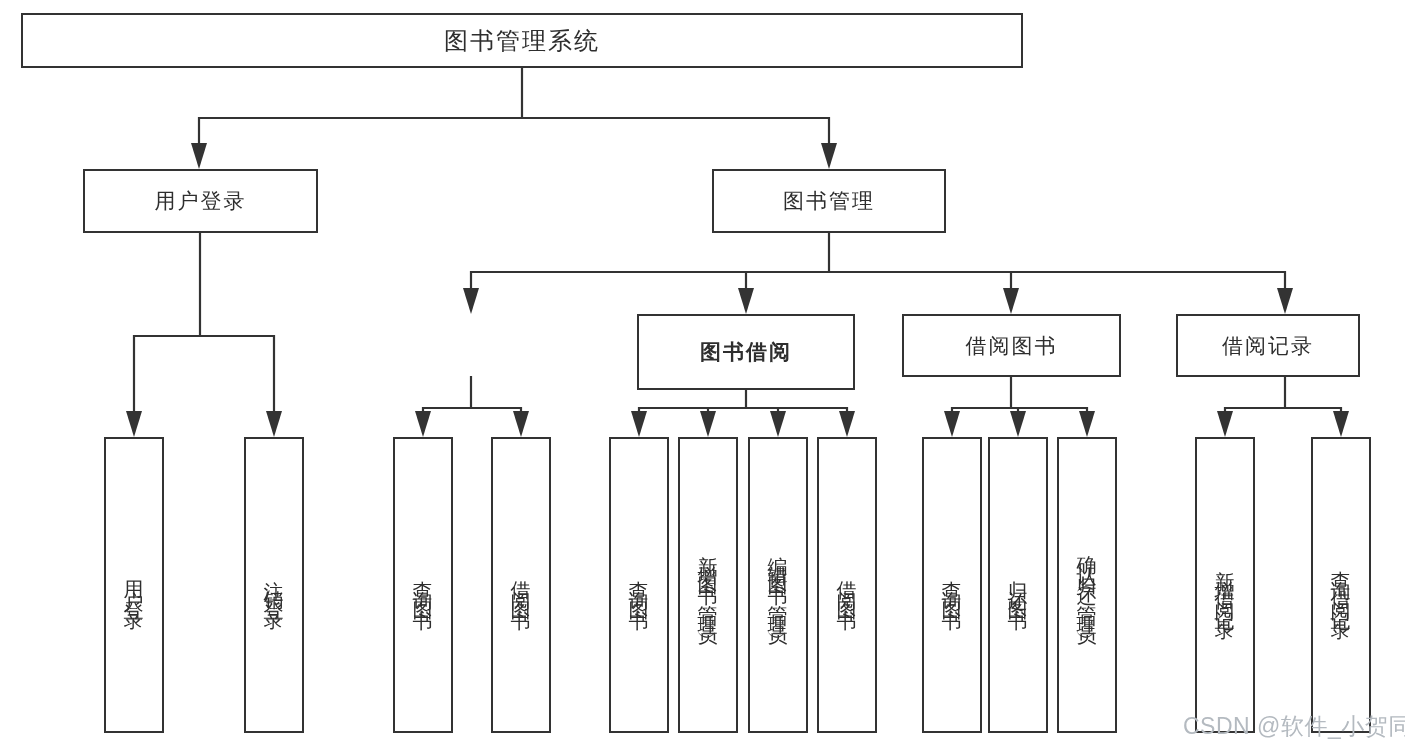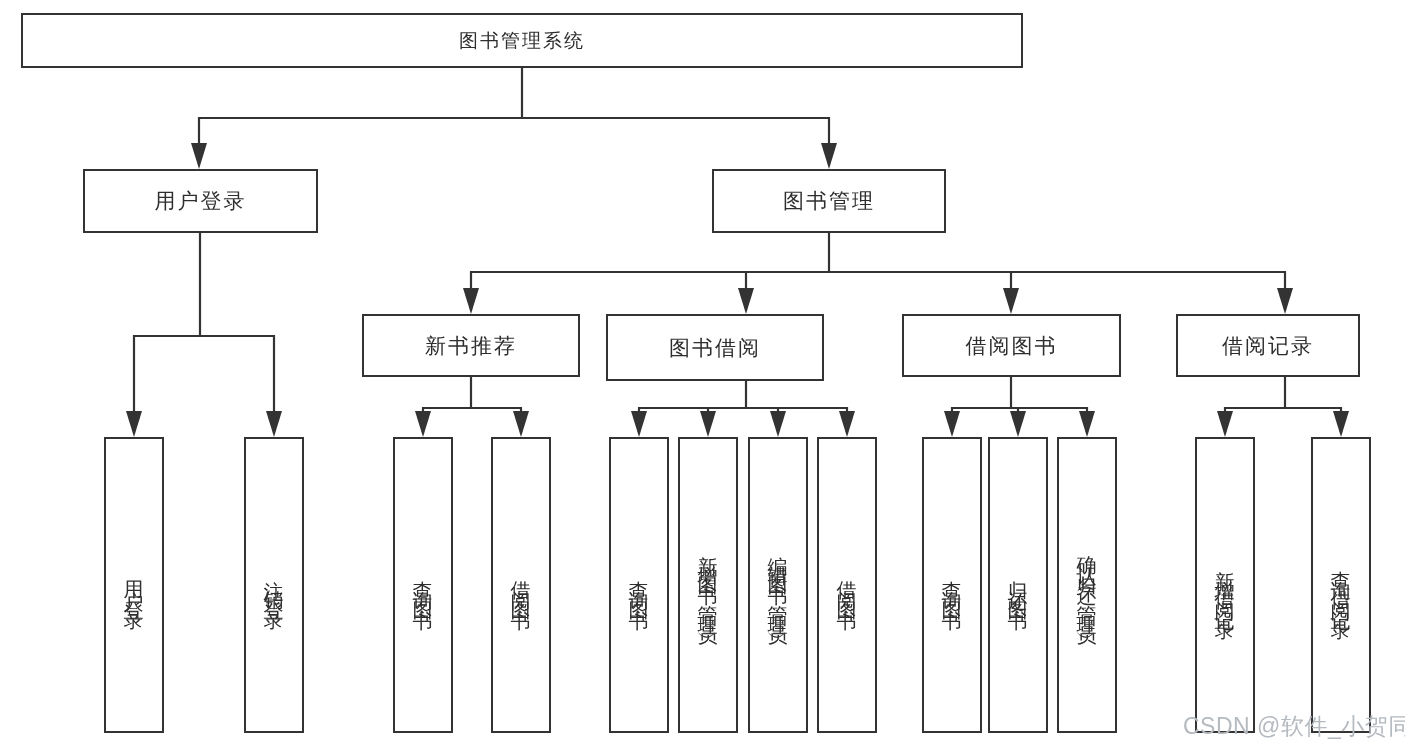"图书管理系统" .root-node { font-size: 19px -> 24px }
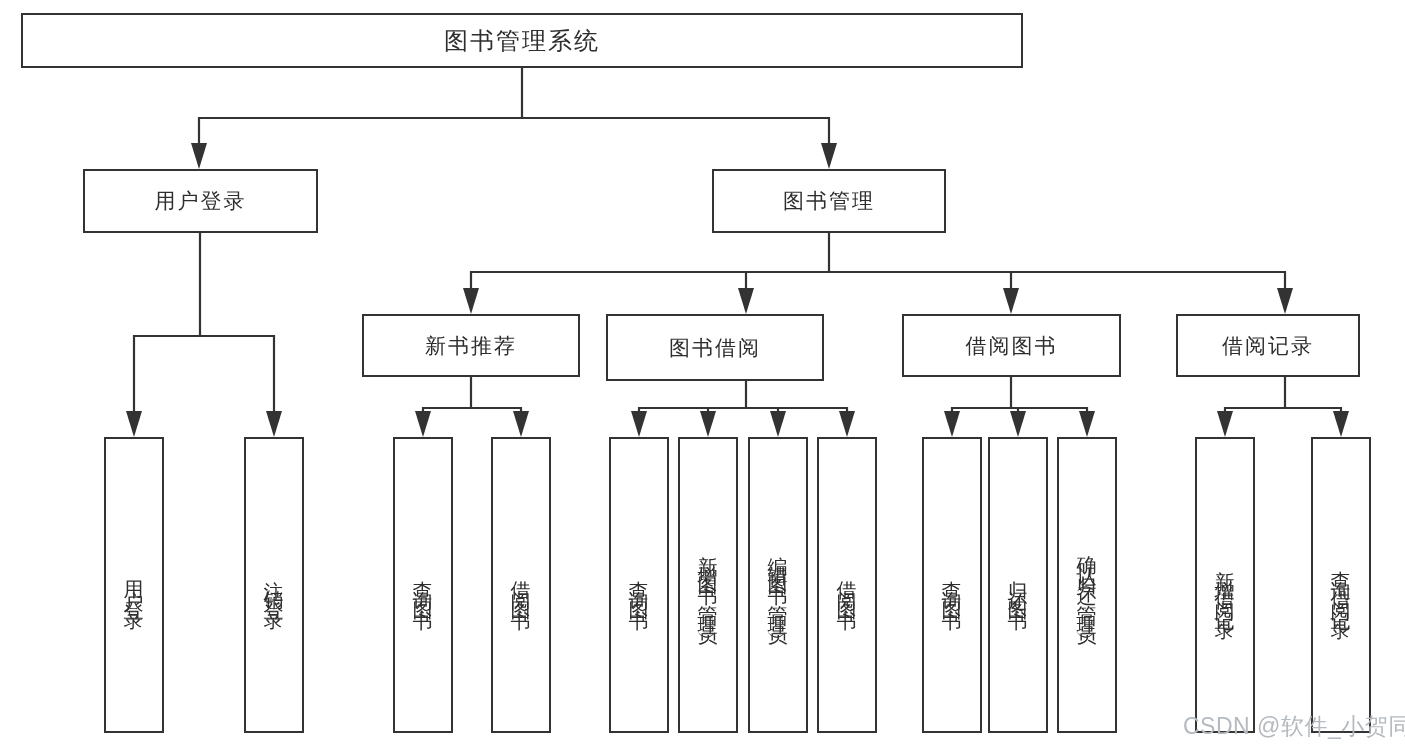"新书推荐" div.node { html: <div>新书推荐</div> -> none }
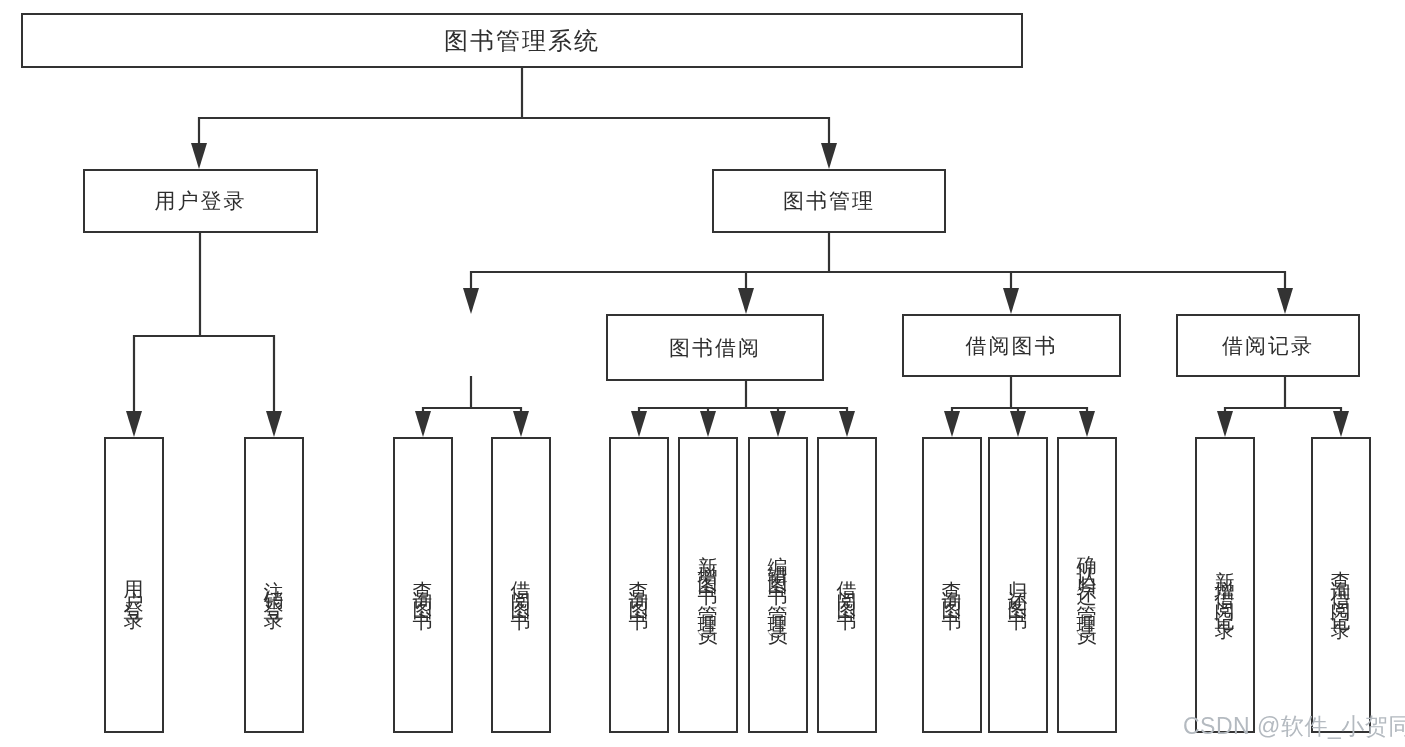"图书借阅" div.node { font-weight: none -> bold; height: 67px -> 76px; left: 606px -> 637px }
